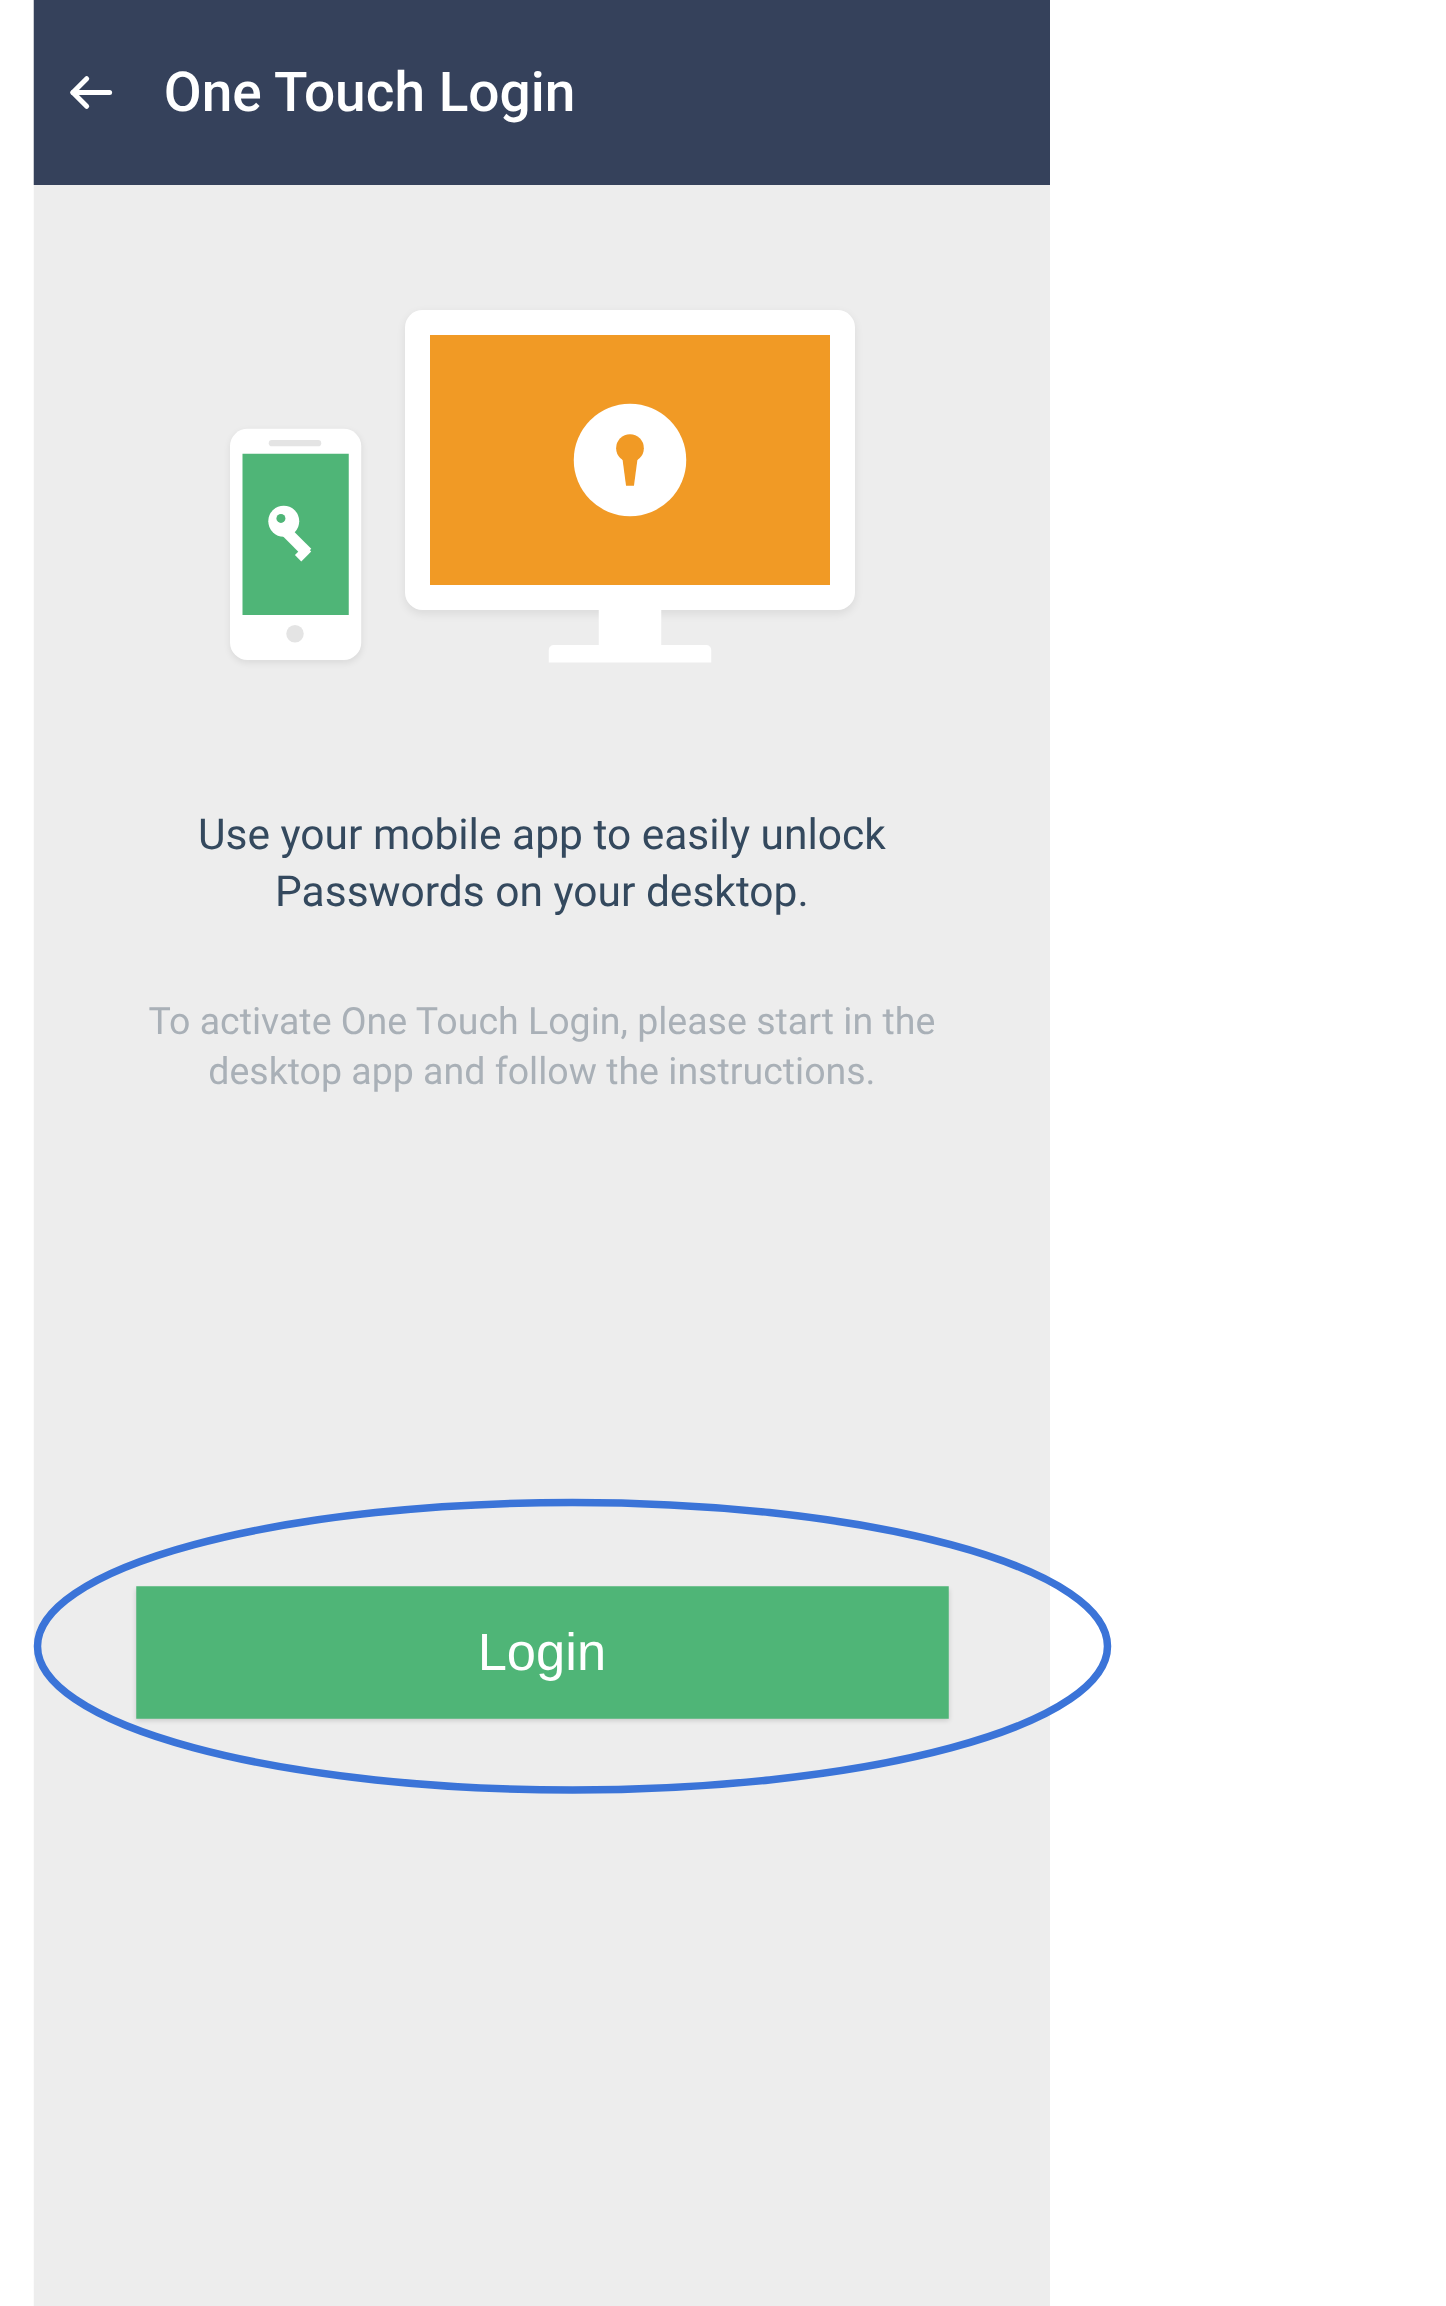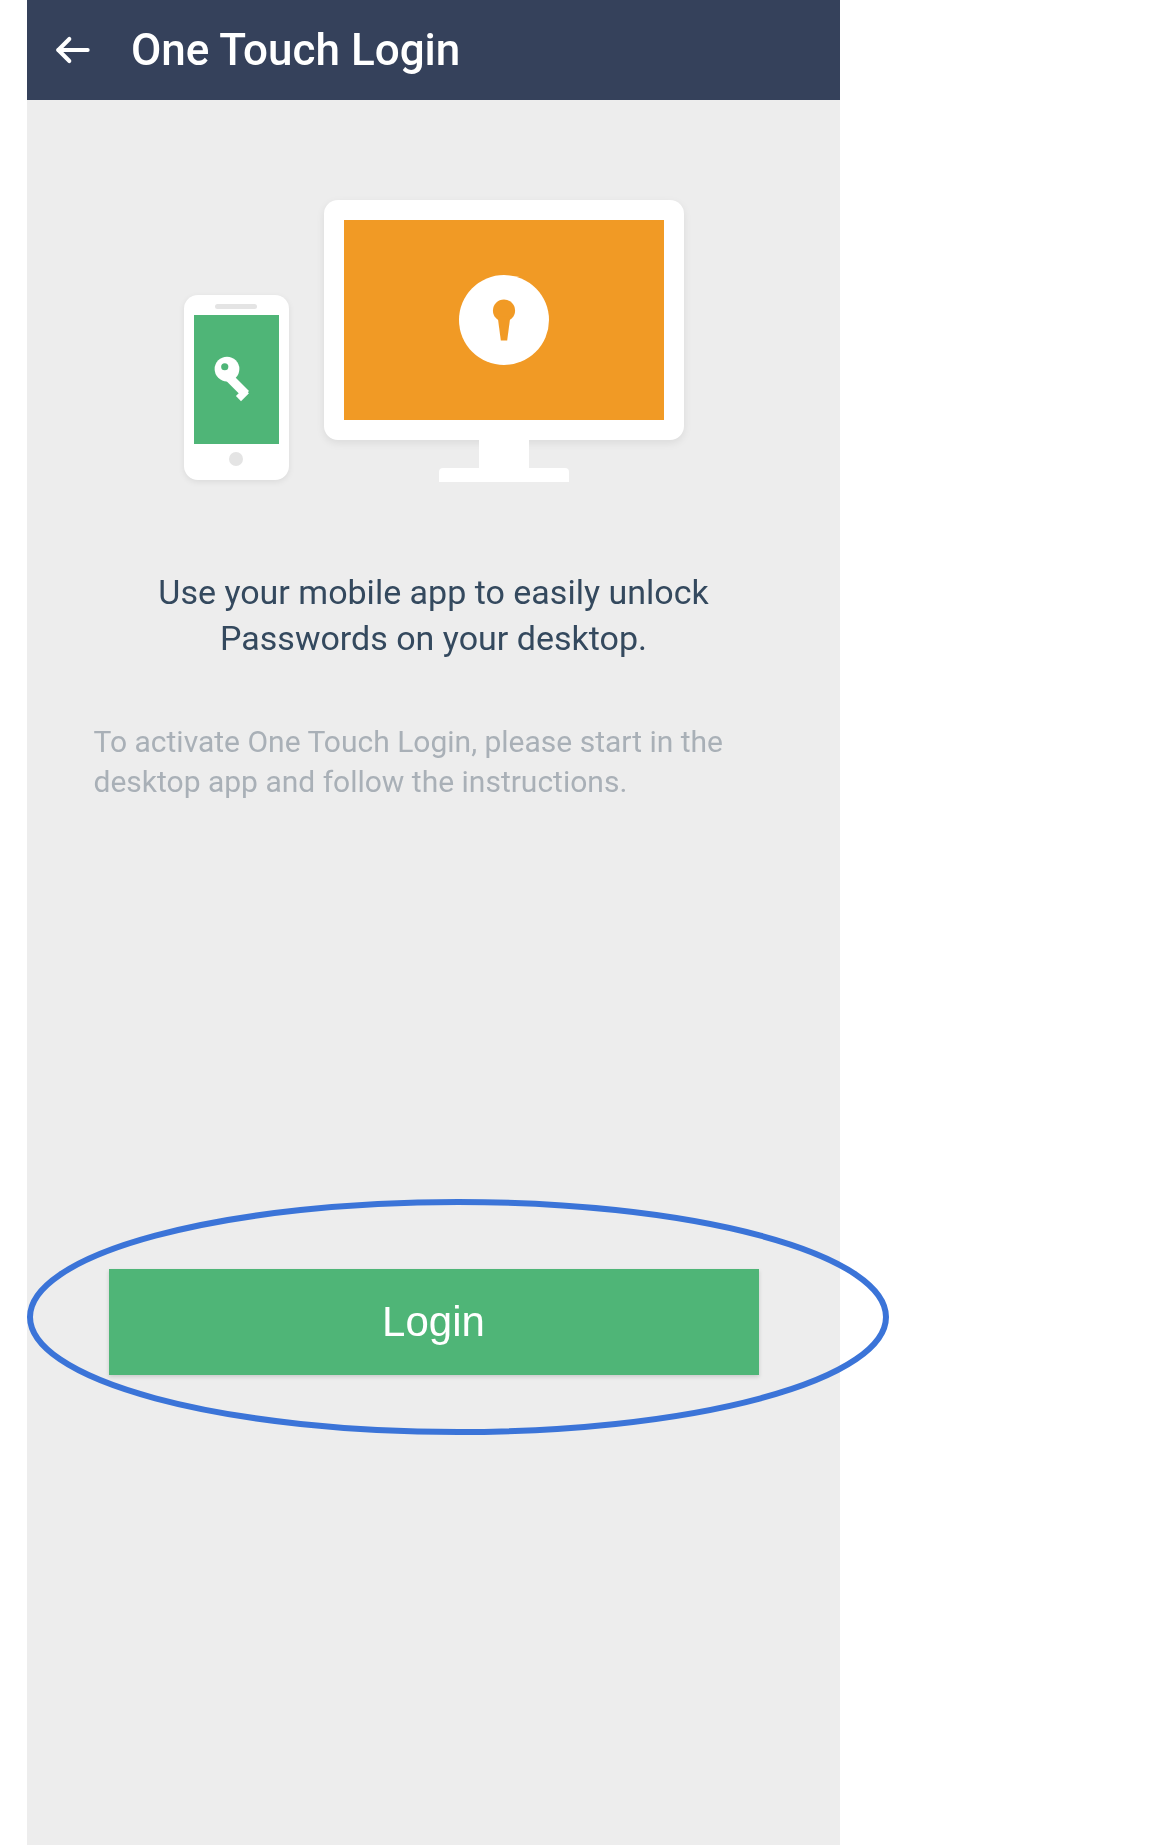"One Touch Login" .header { height: 100px -> 148px }
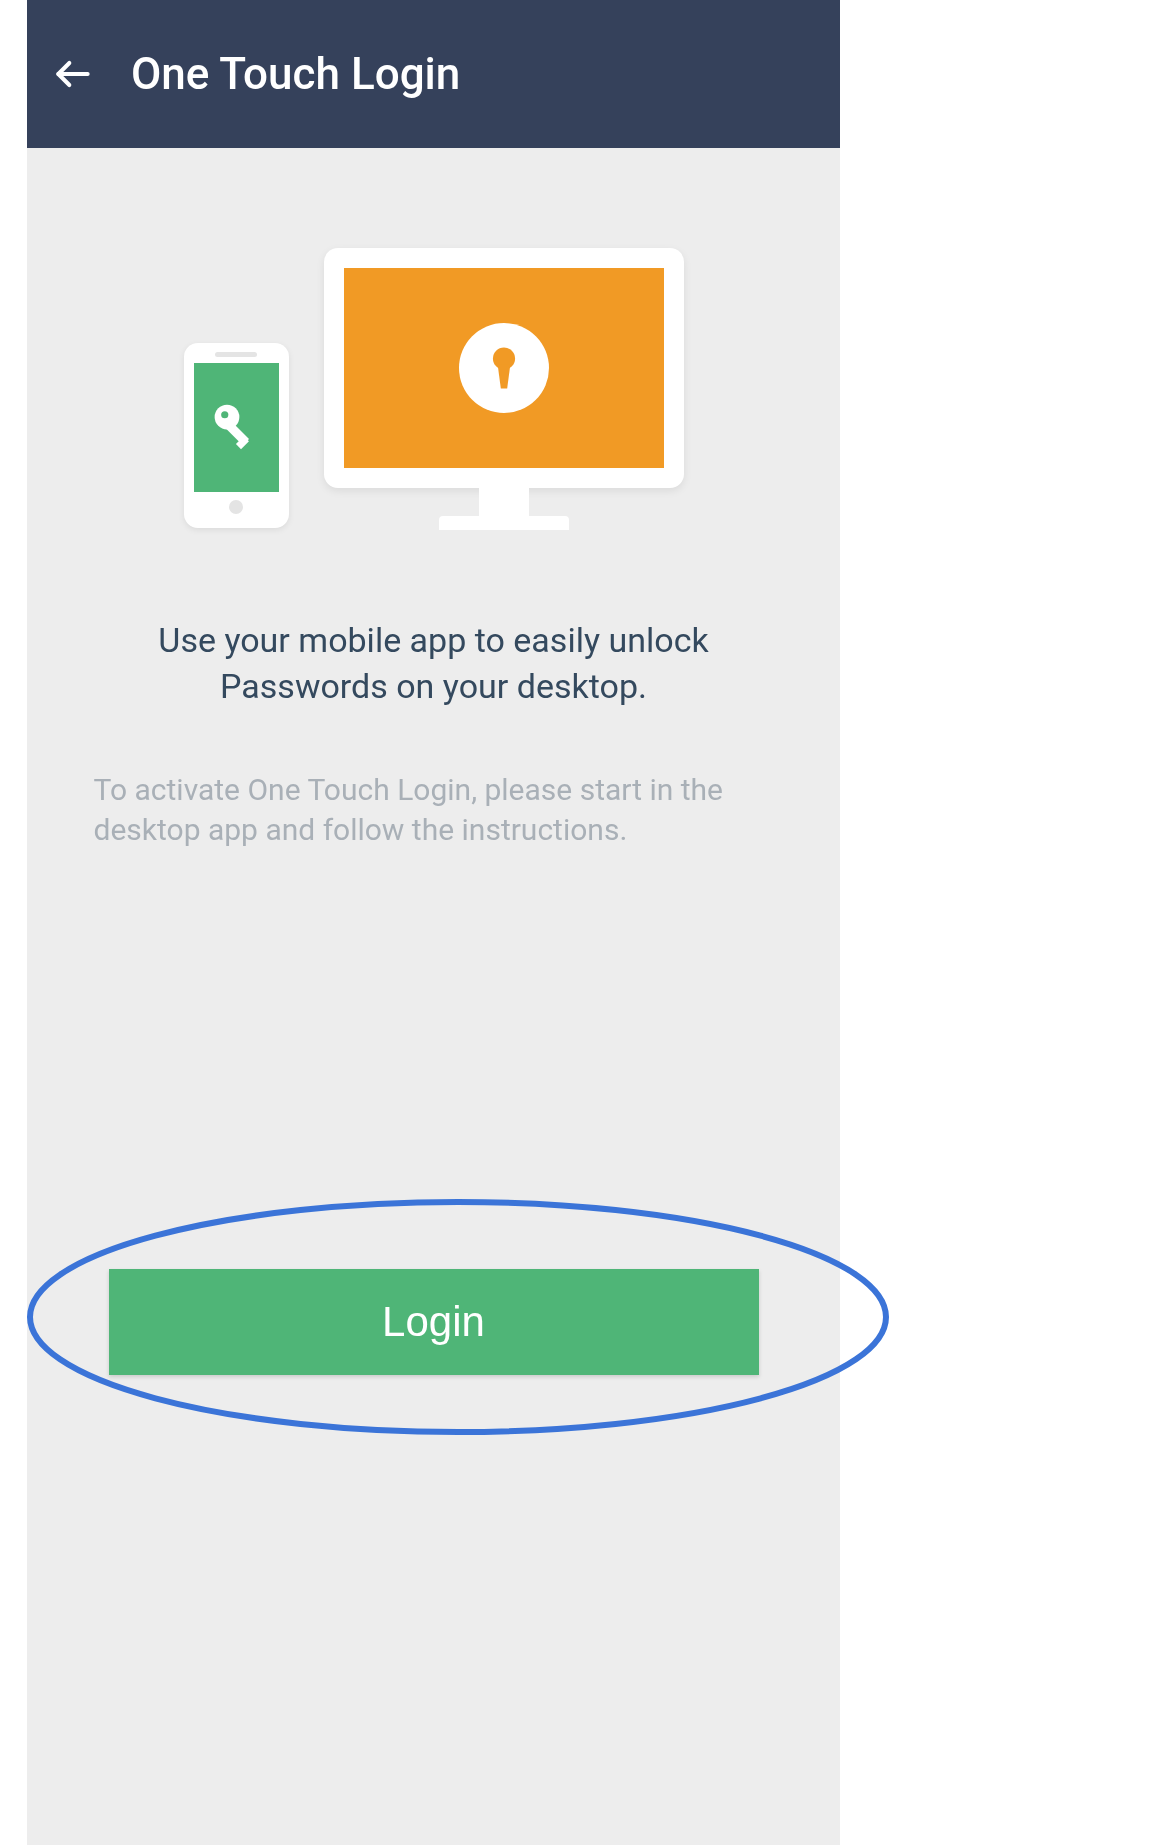"Use your mobile app to" .instruction { margin-top: none -> 28px }
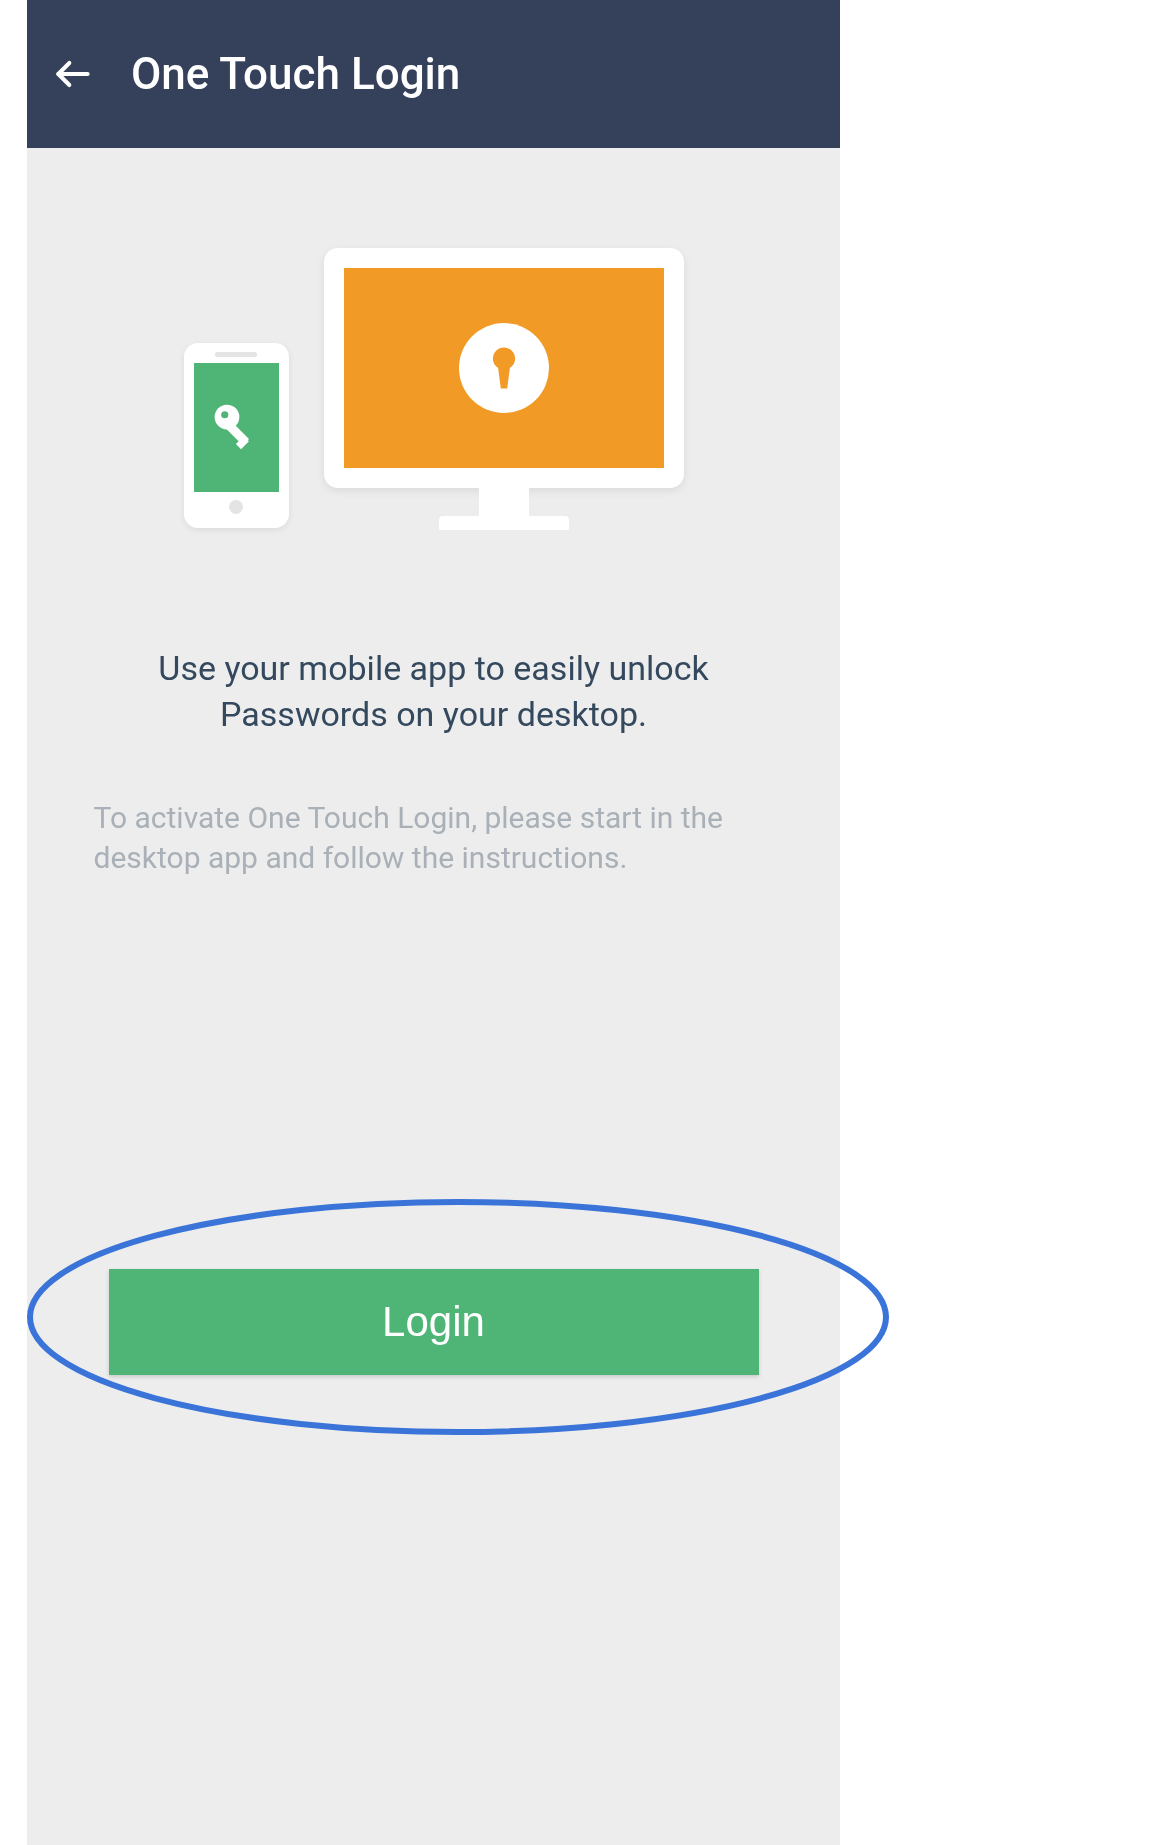"To activate One Touch Login," .sub-instruction { text-align: none -> center }
